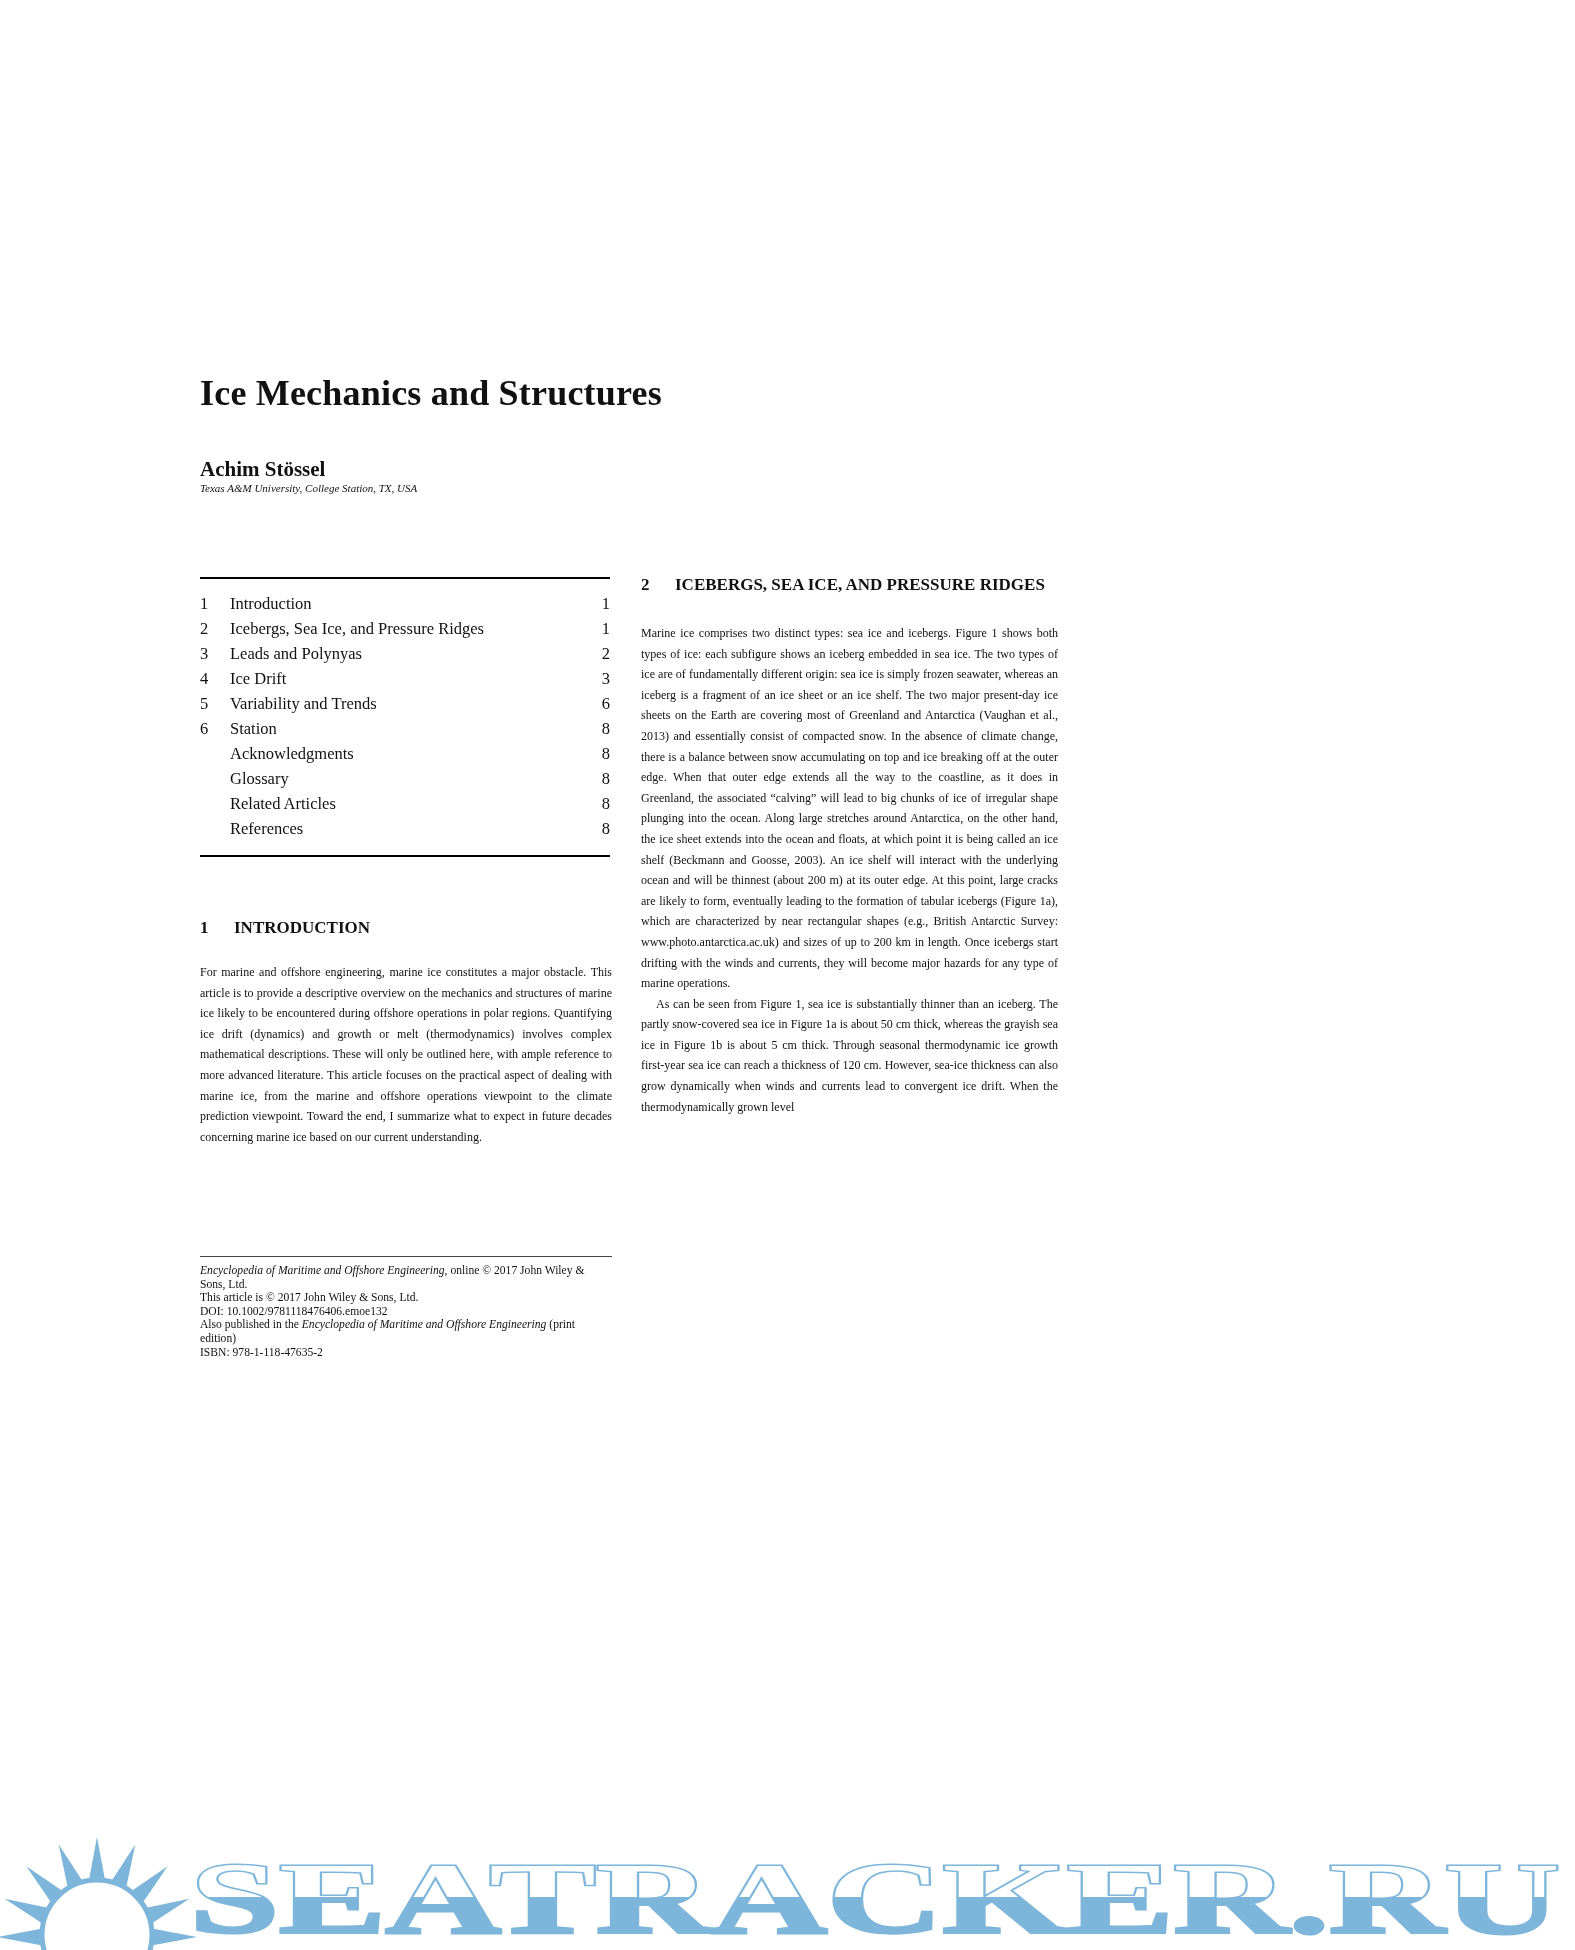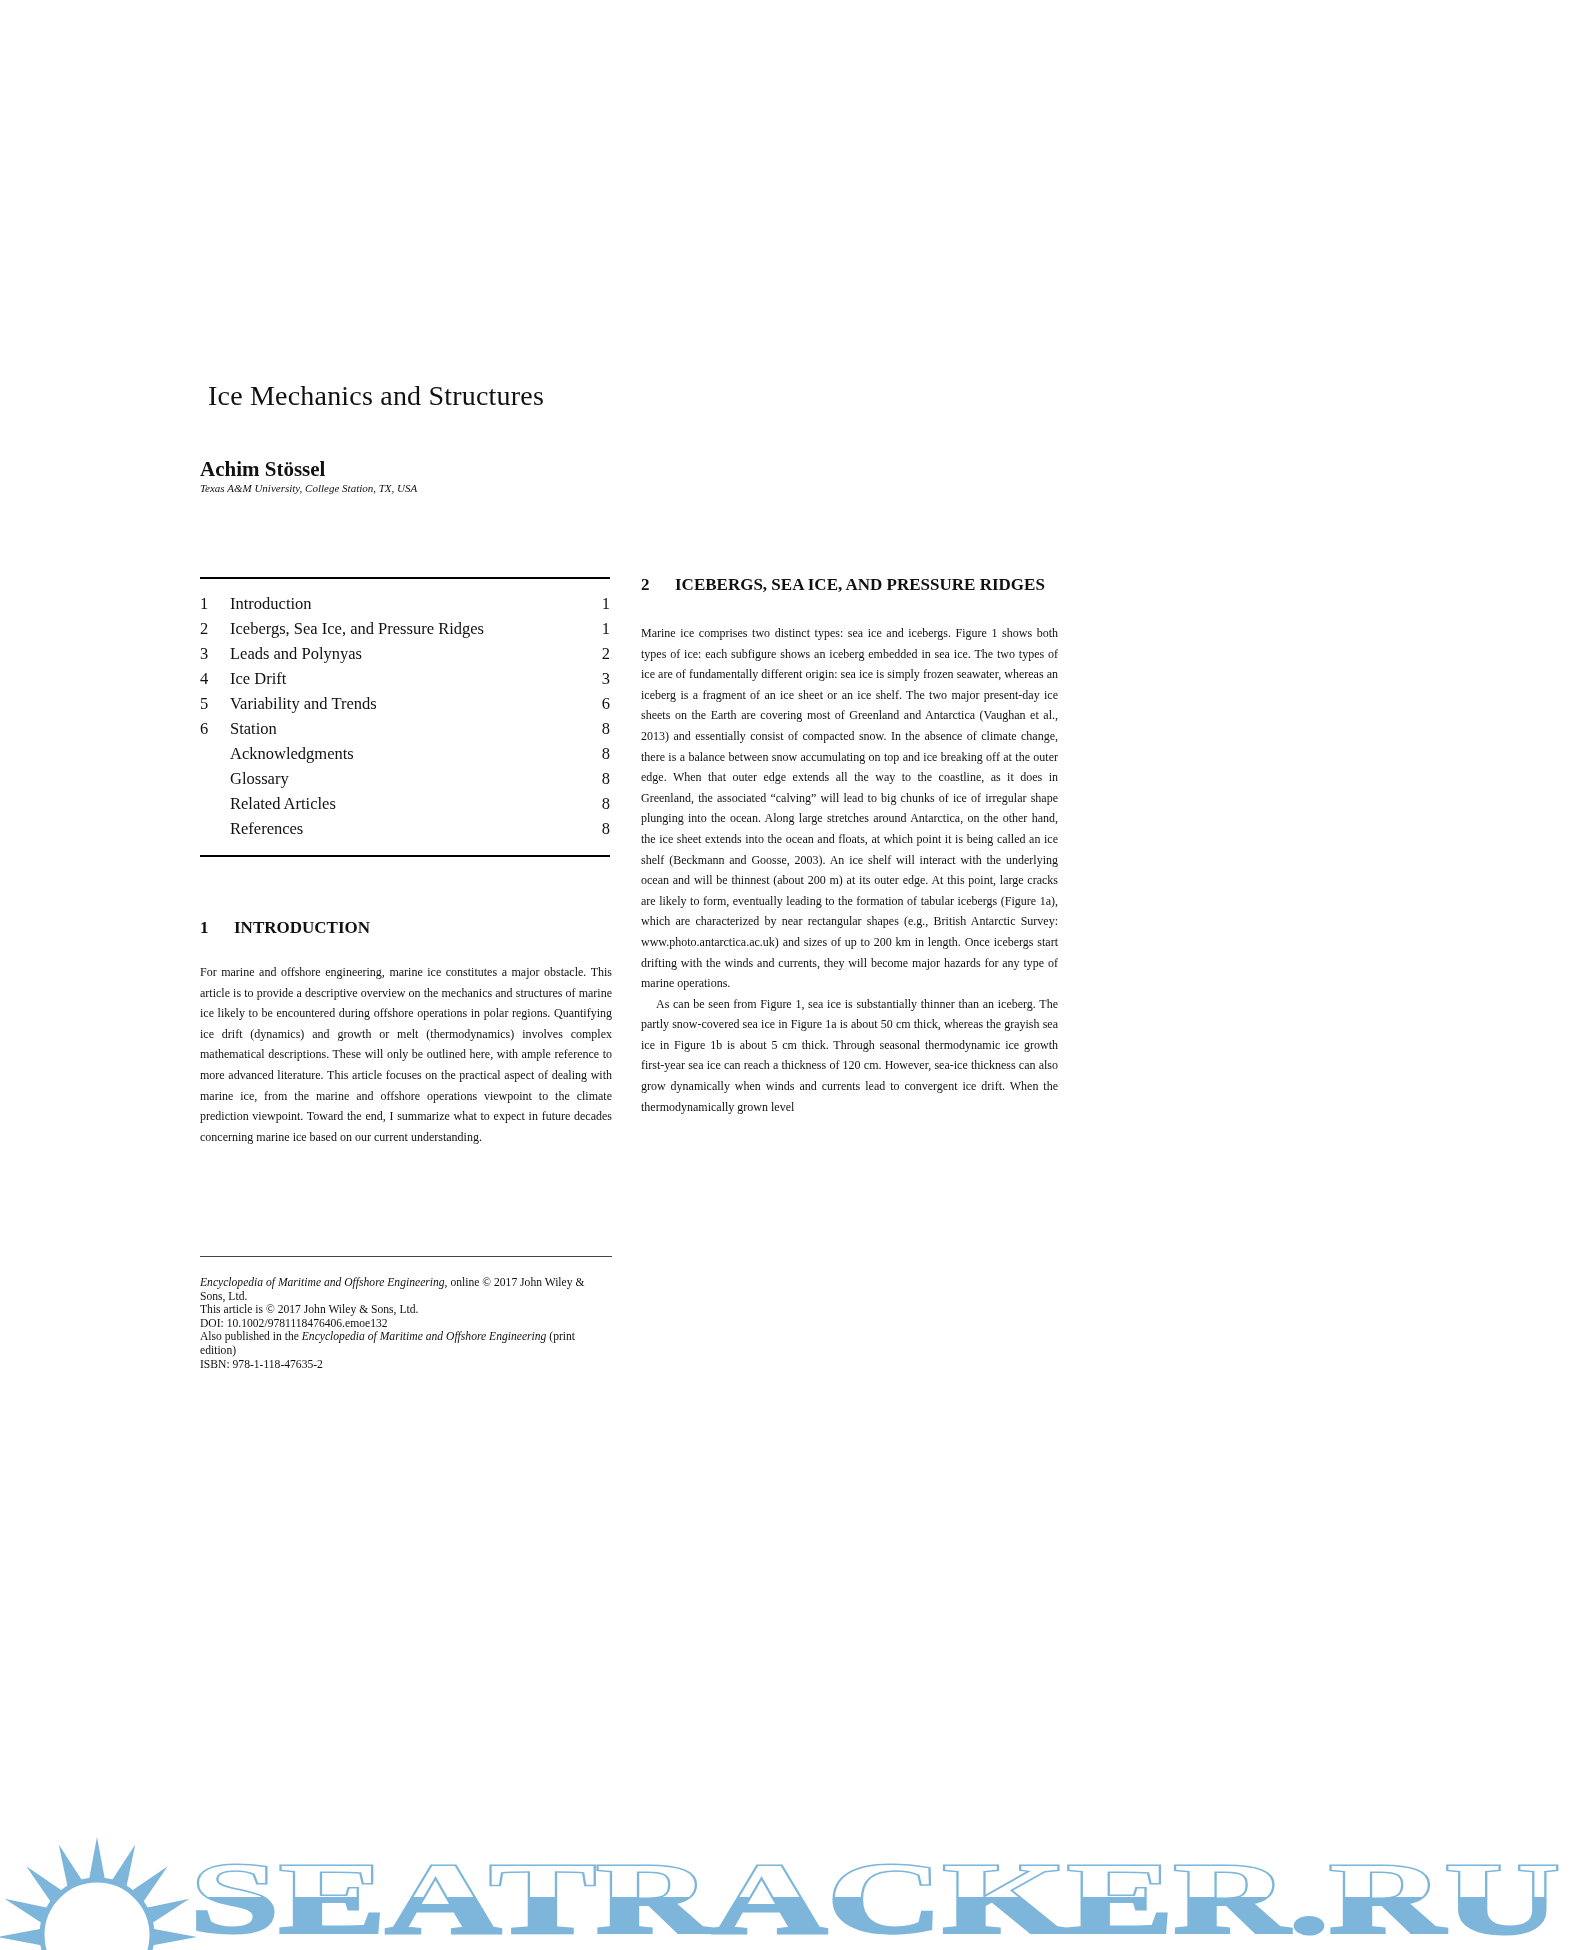"Ice Mechanics and Structures" .title { font-size: 28px -> 36px; font-weight: normal -> bold; margin: 8px -> 0 }
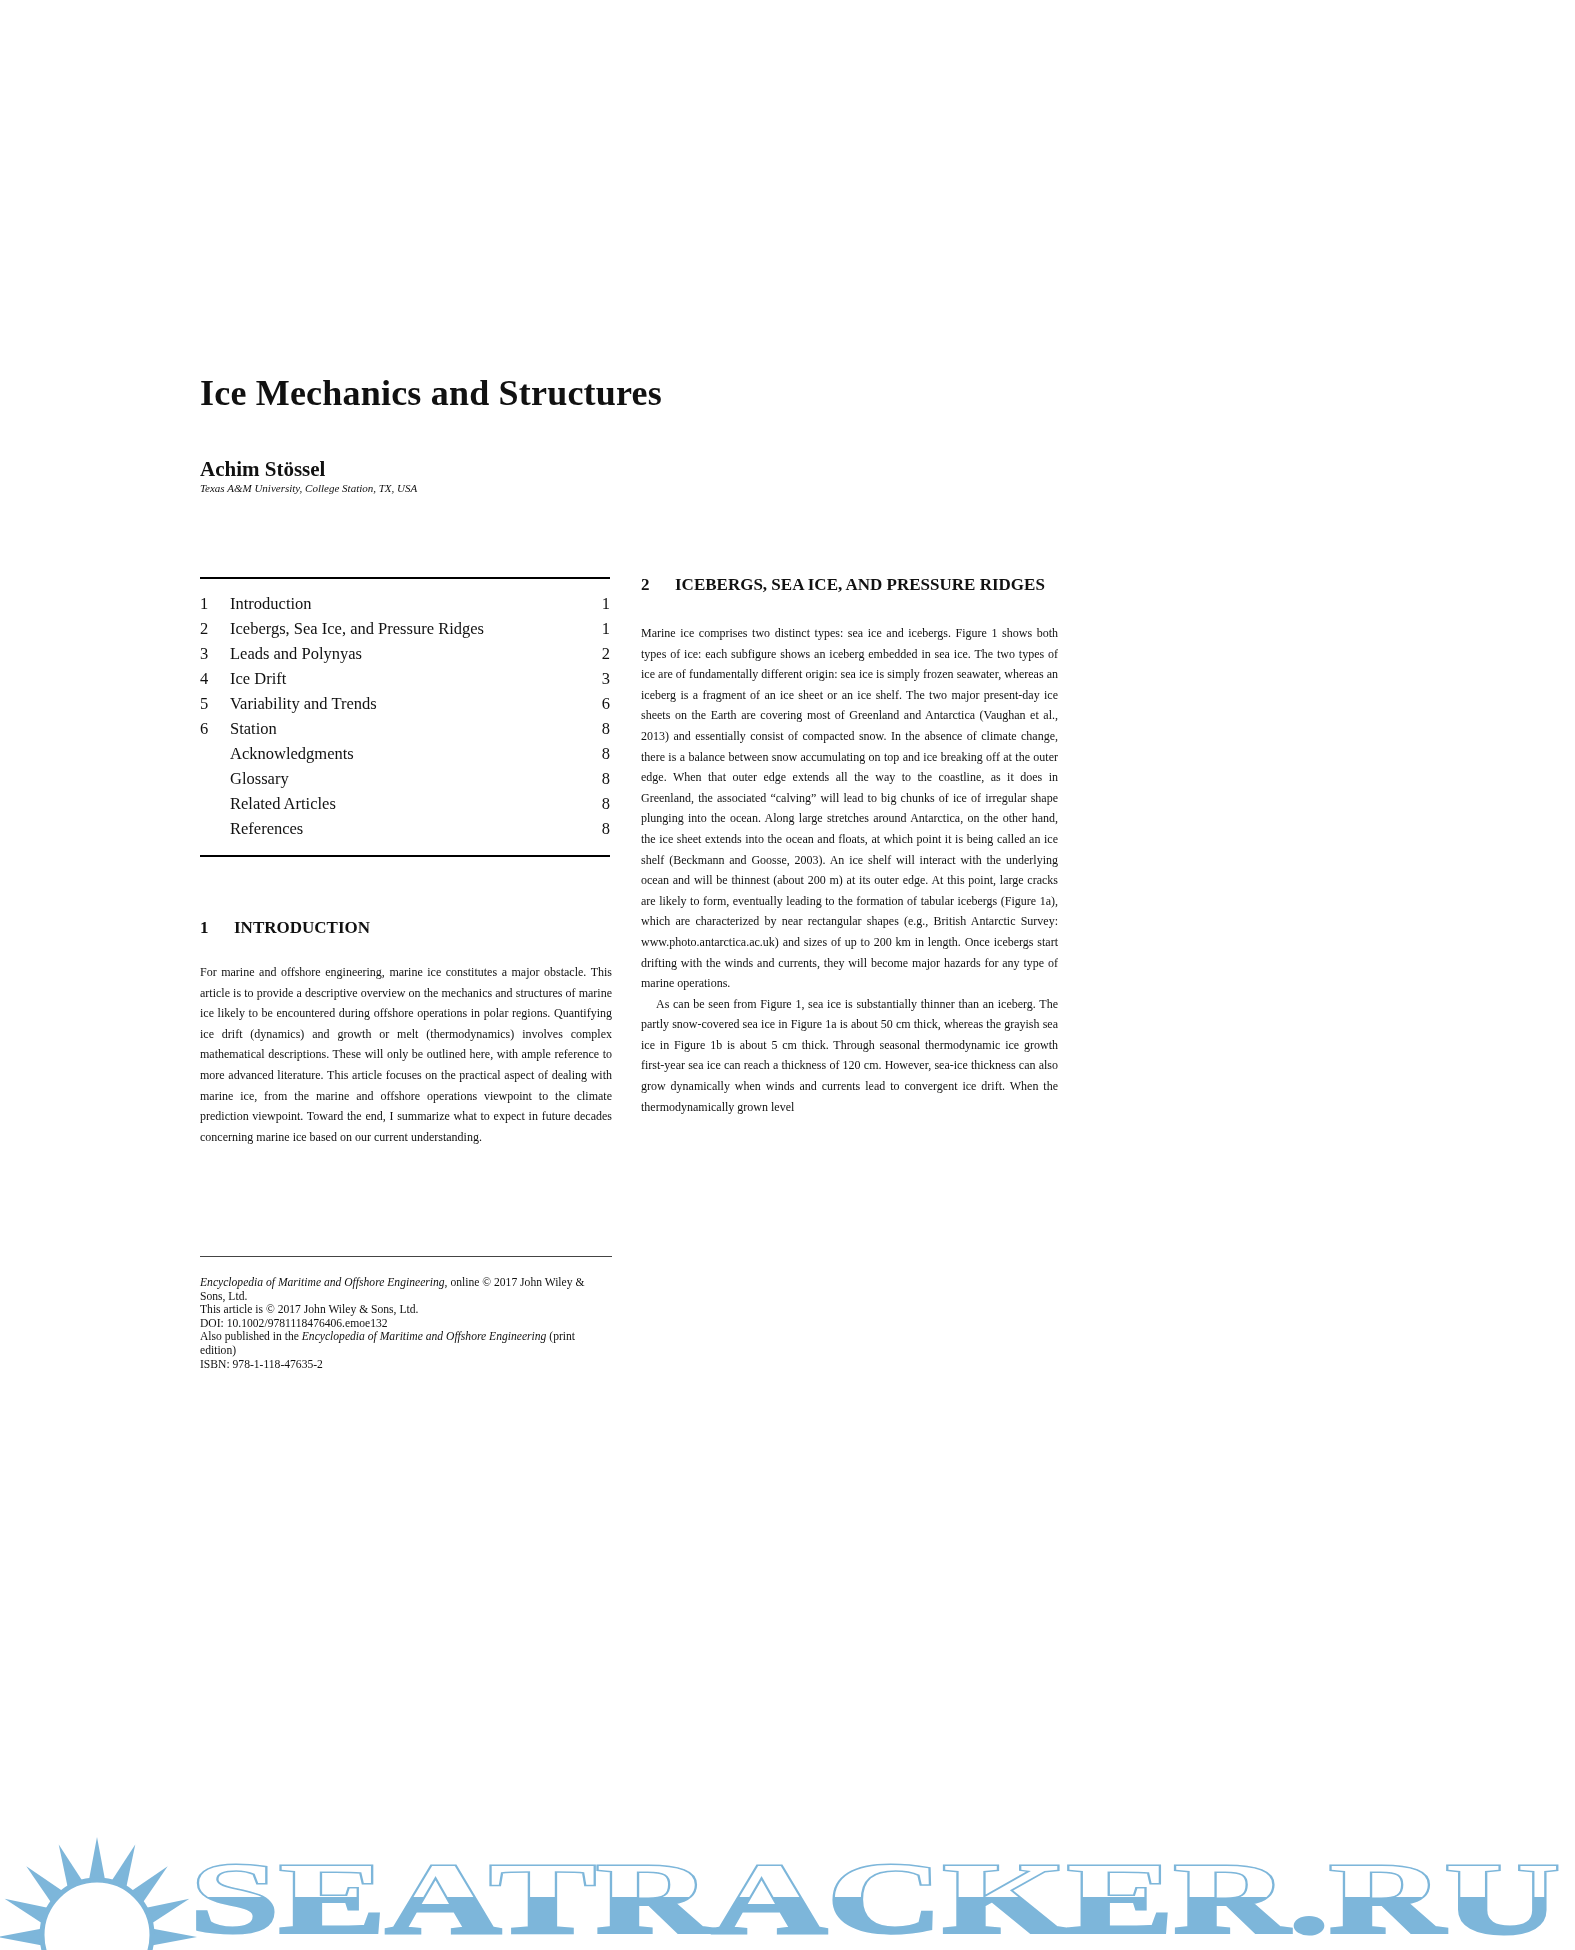"Encyclopedia of Maritime and Offshore" .footnote { padding-top: 19px -> 7px }
